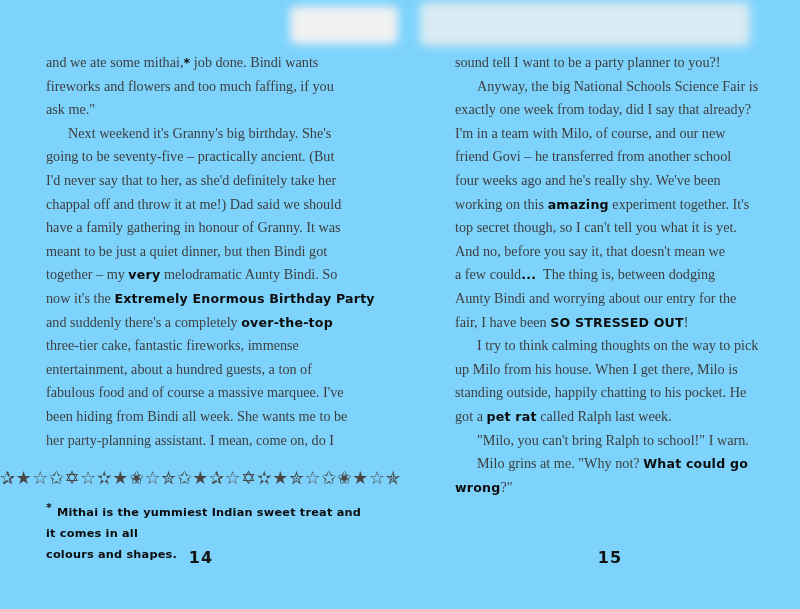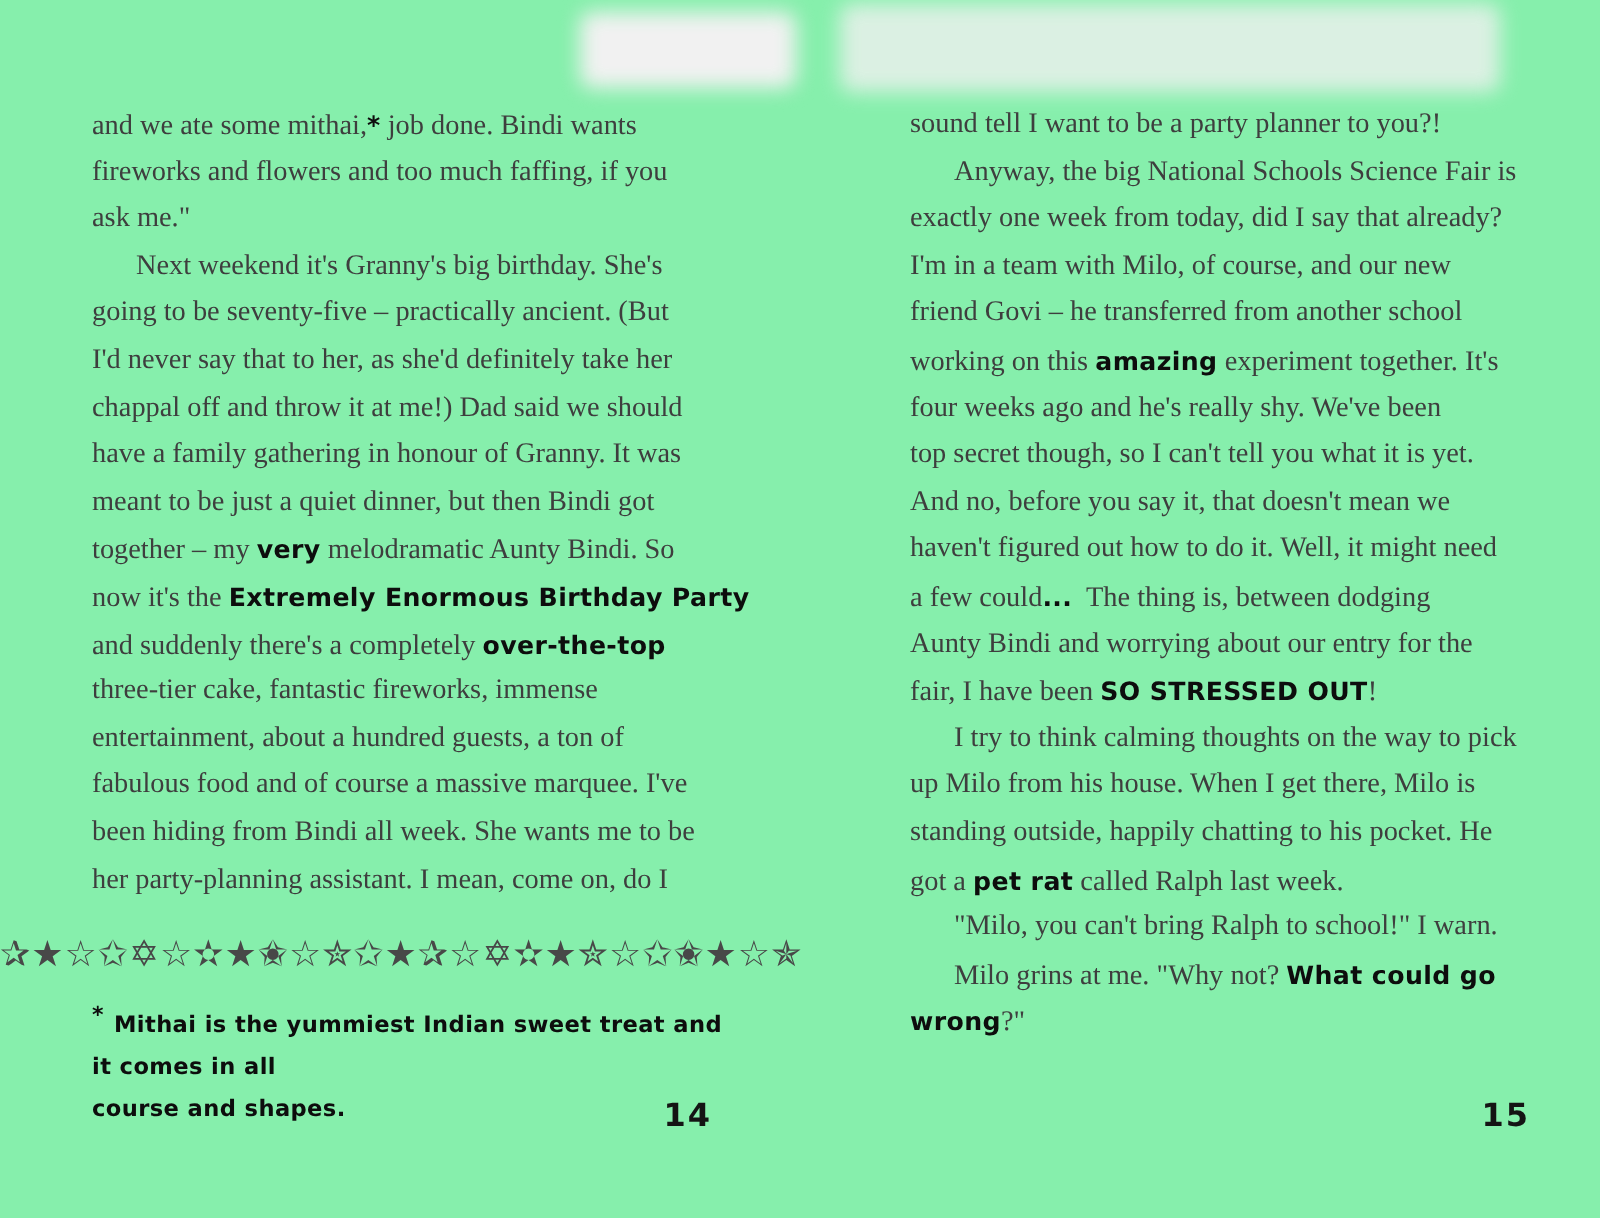"and we ate some mithai,*" .spread { background: #86efac -> #7dd3fc }
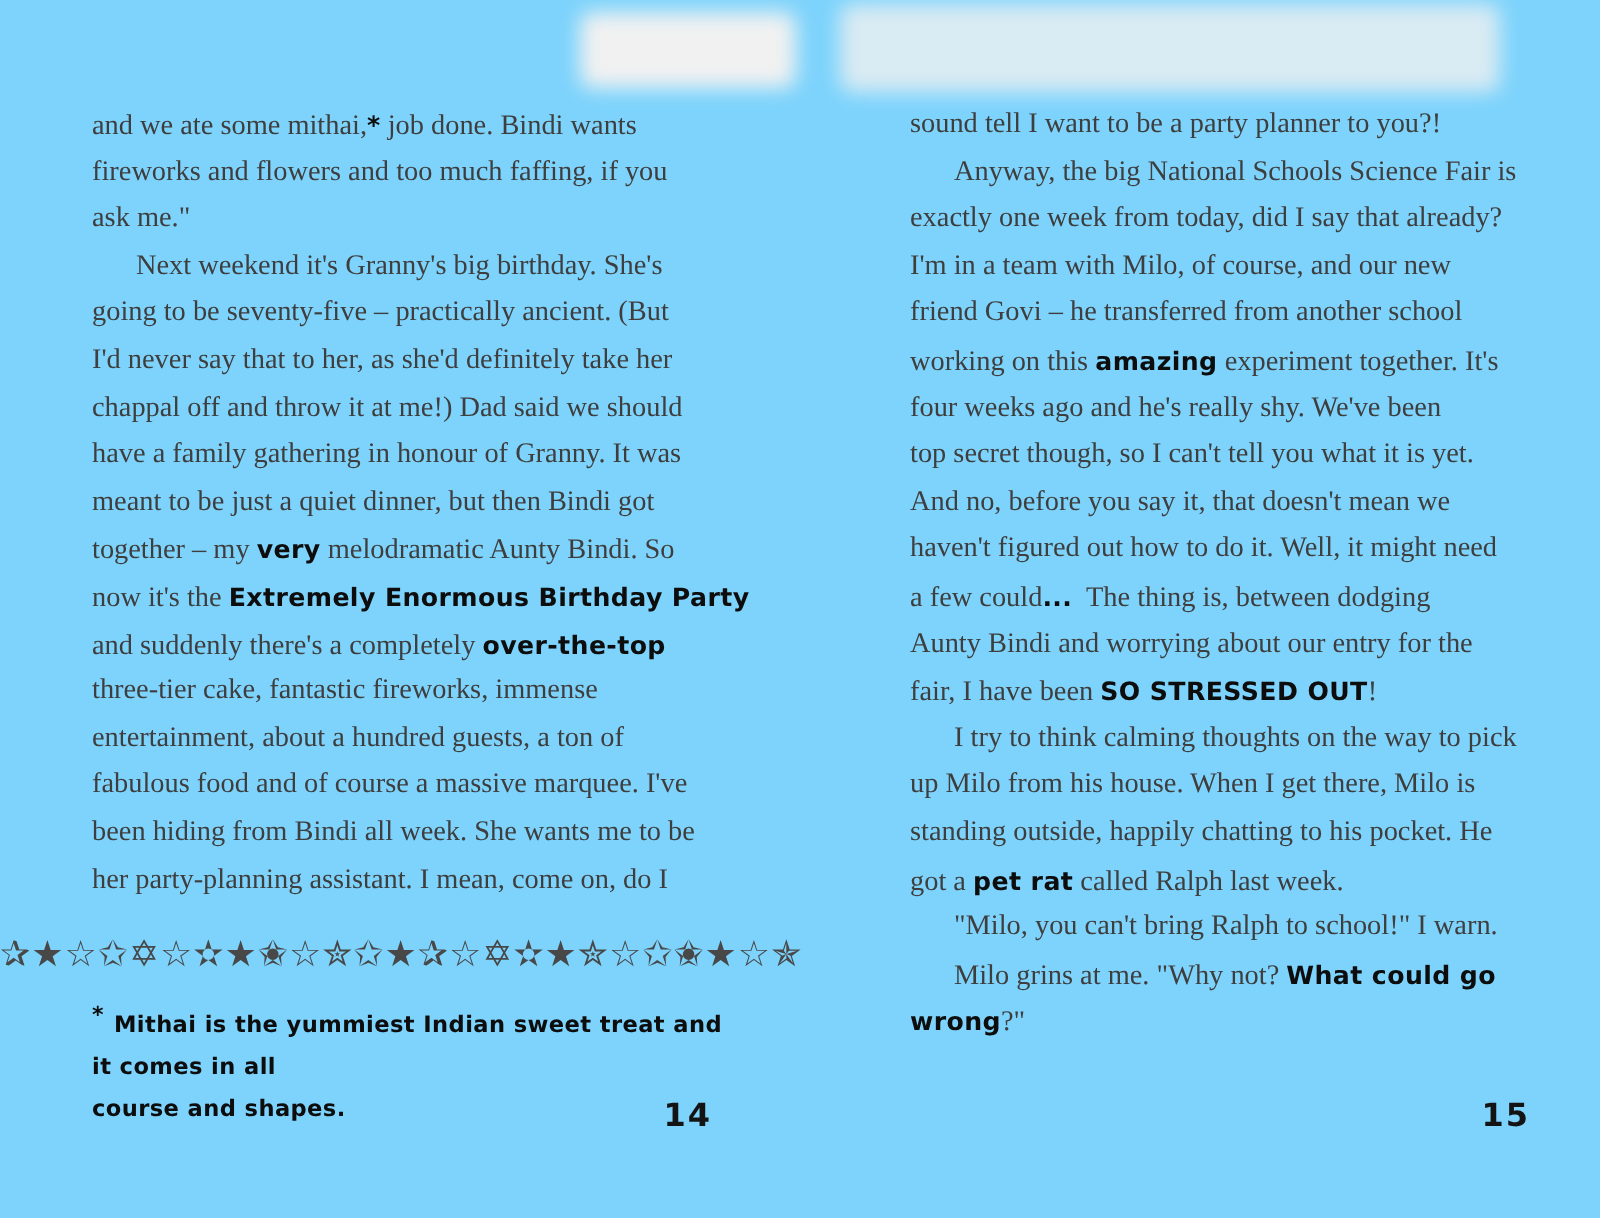"working on this amazing experiment" div.line { order: before "four weeks ago and he's" -> after "four weeks ago and he's" }
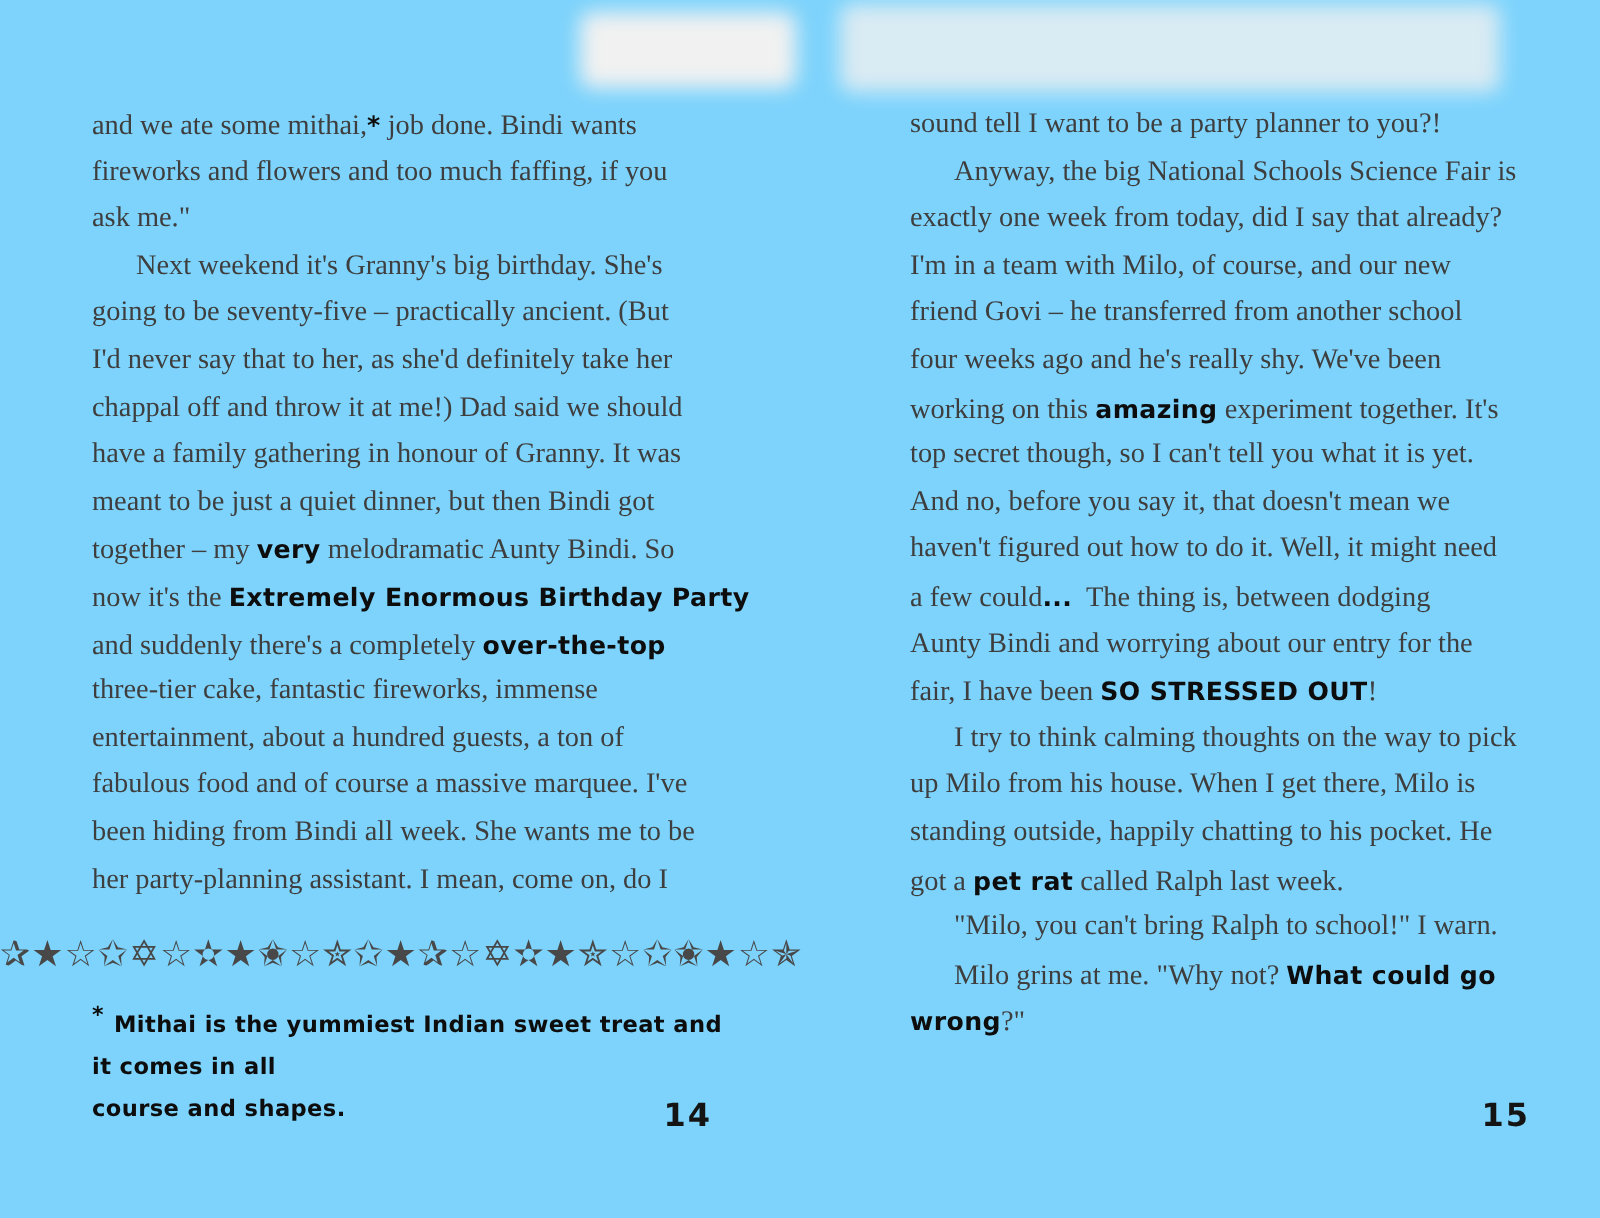"haven't figured out how to" div.line { html: <div><span>haven't figured out how to do it. Well, it might need</span></div> -> none }
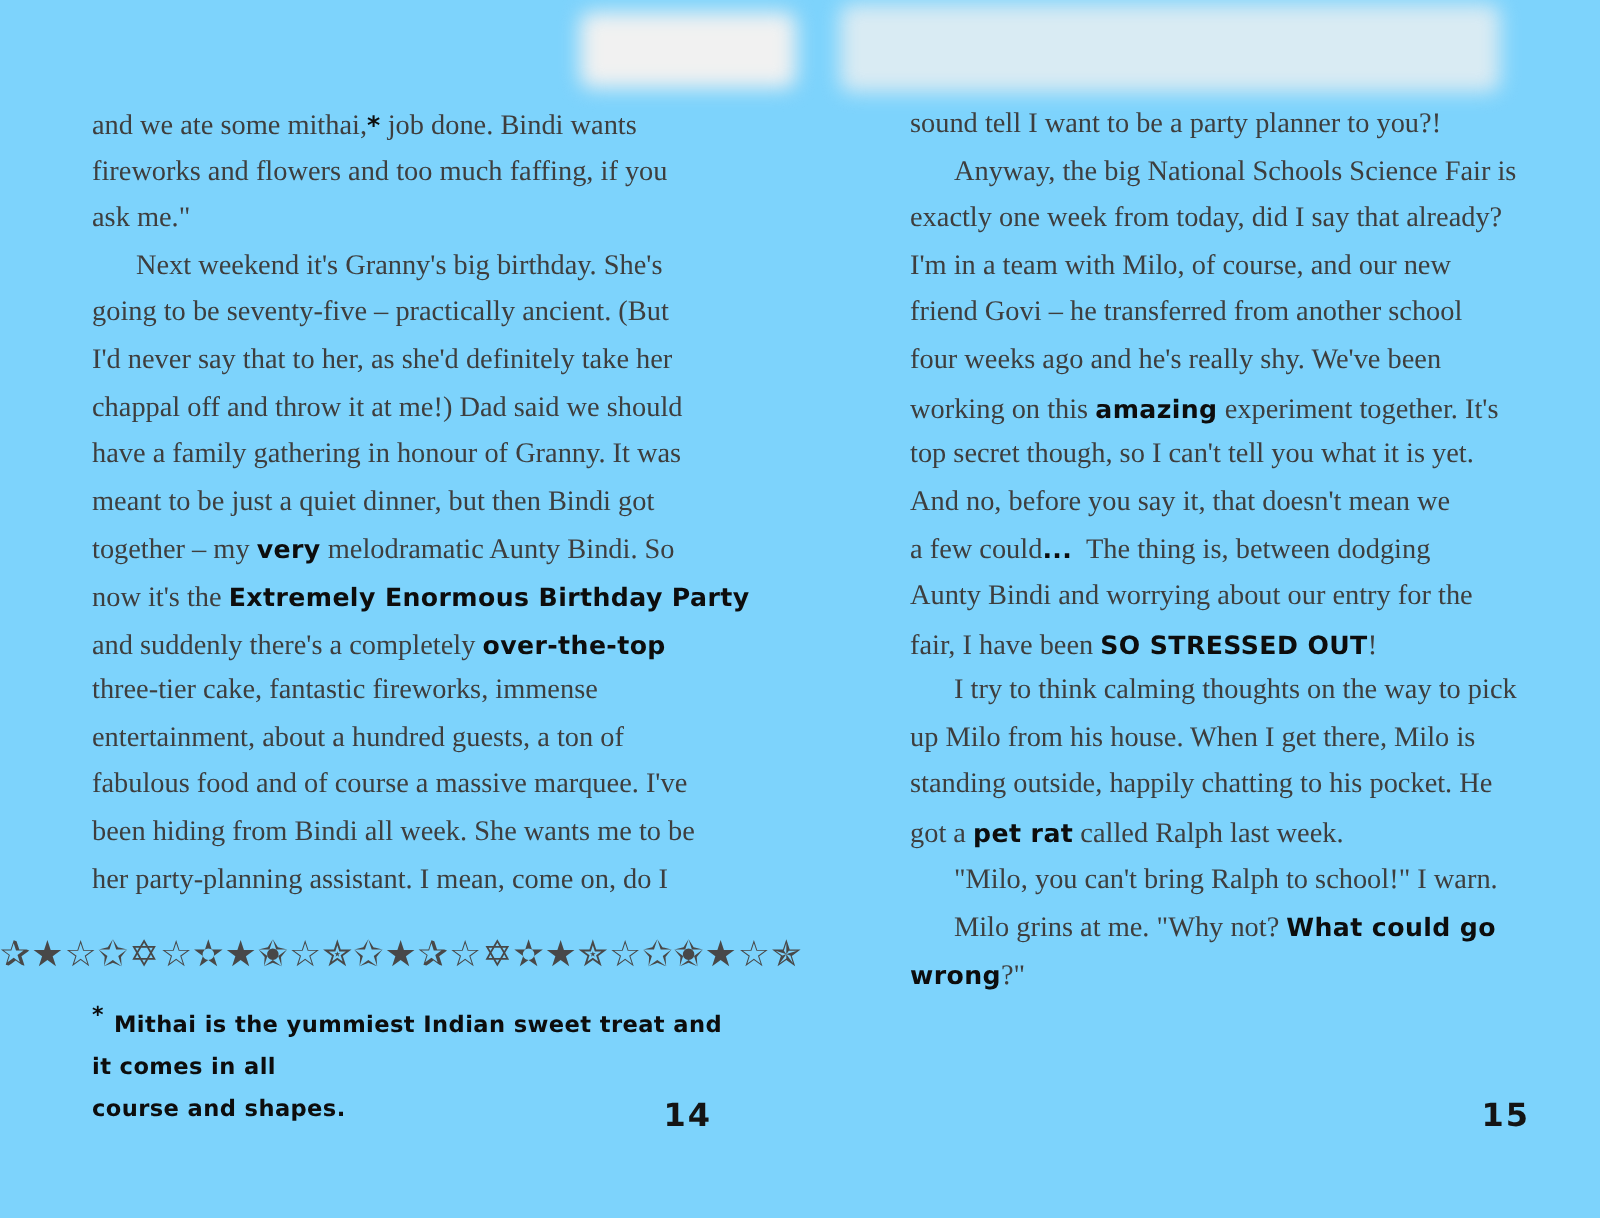"course and shapes." div { text: course -> colours }
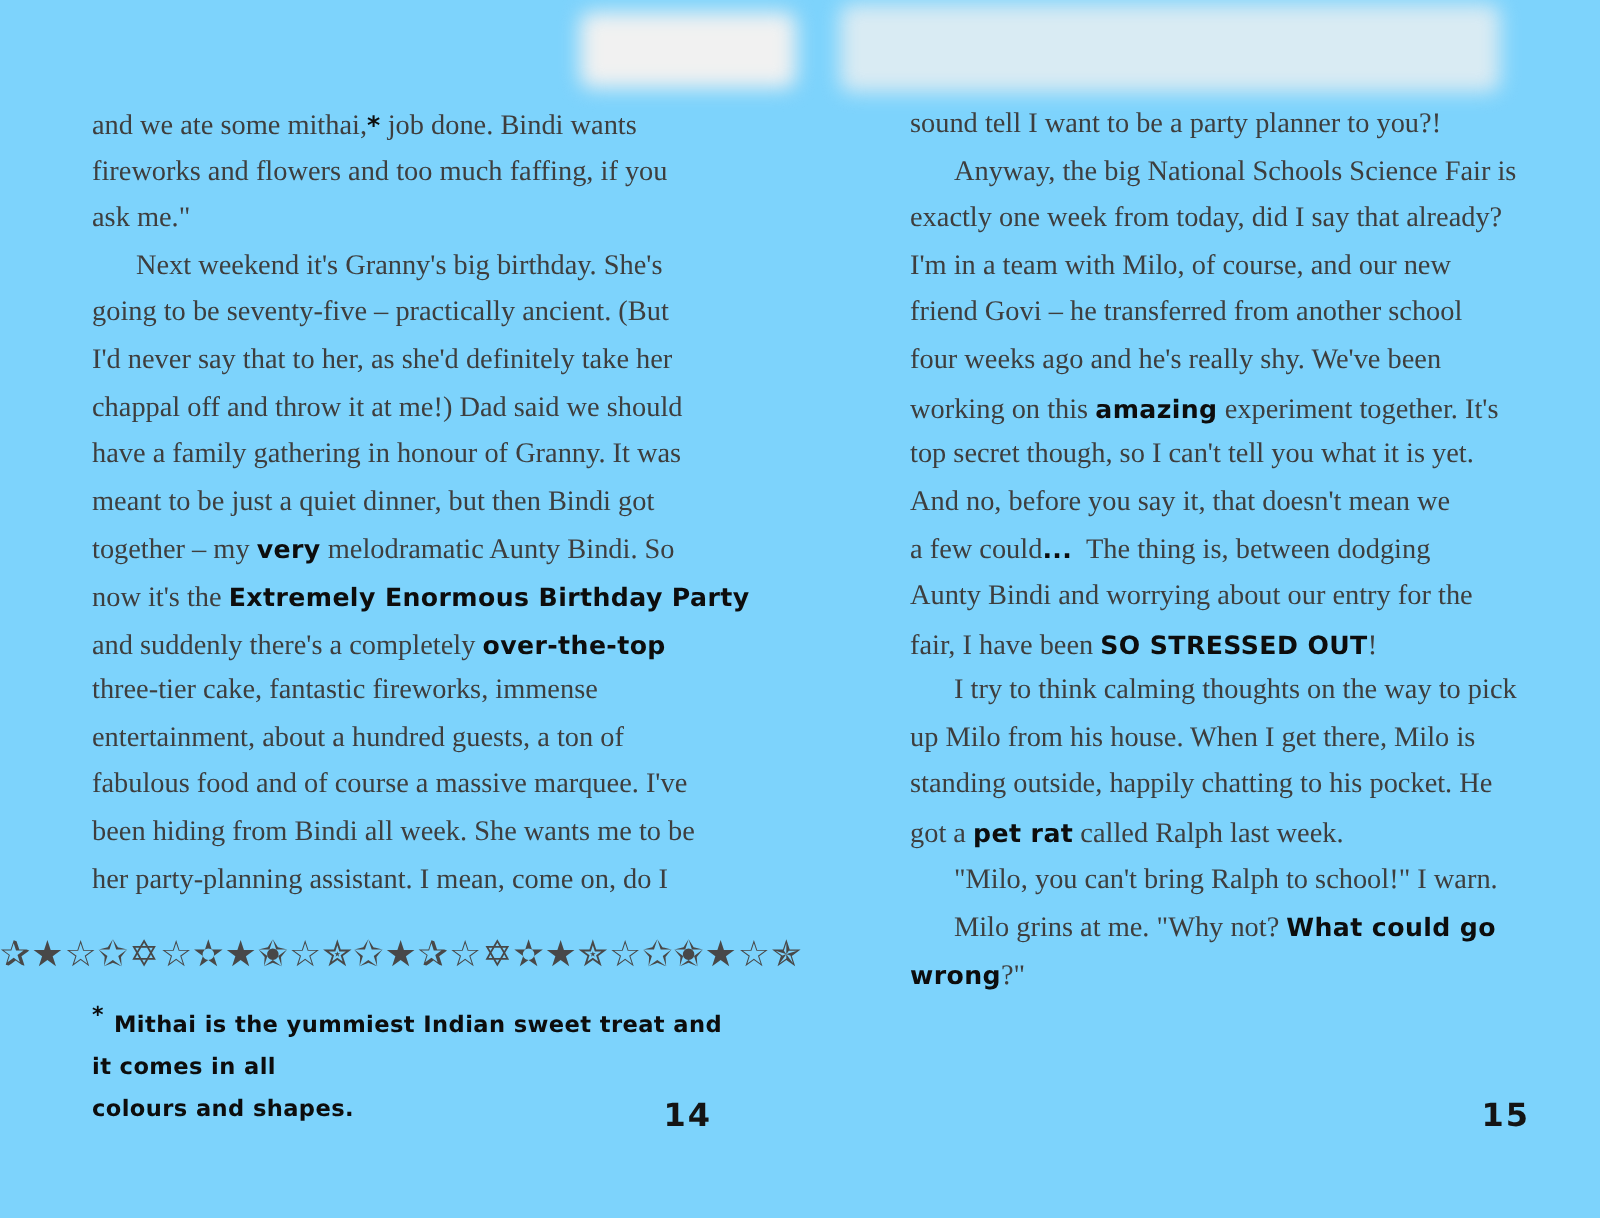"14" .pagenum { text-align: right -> center }
